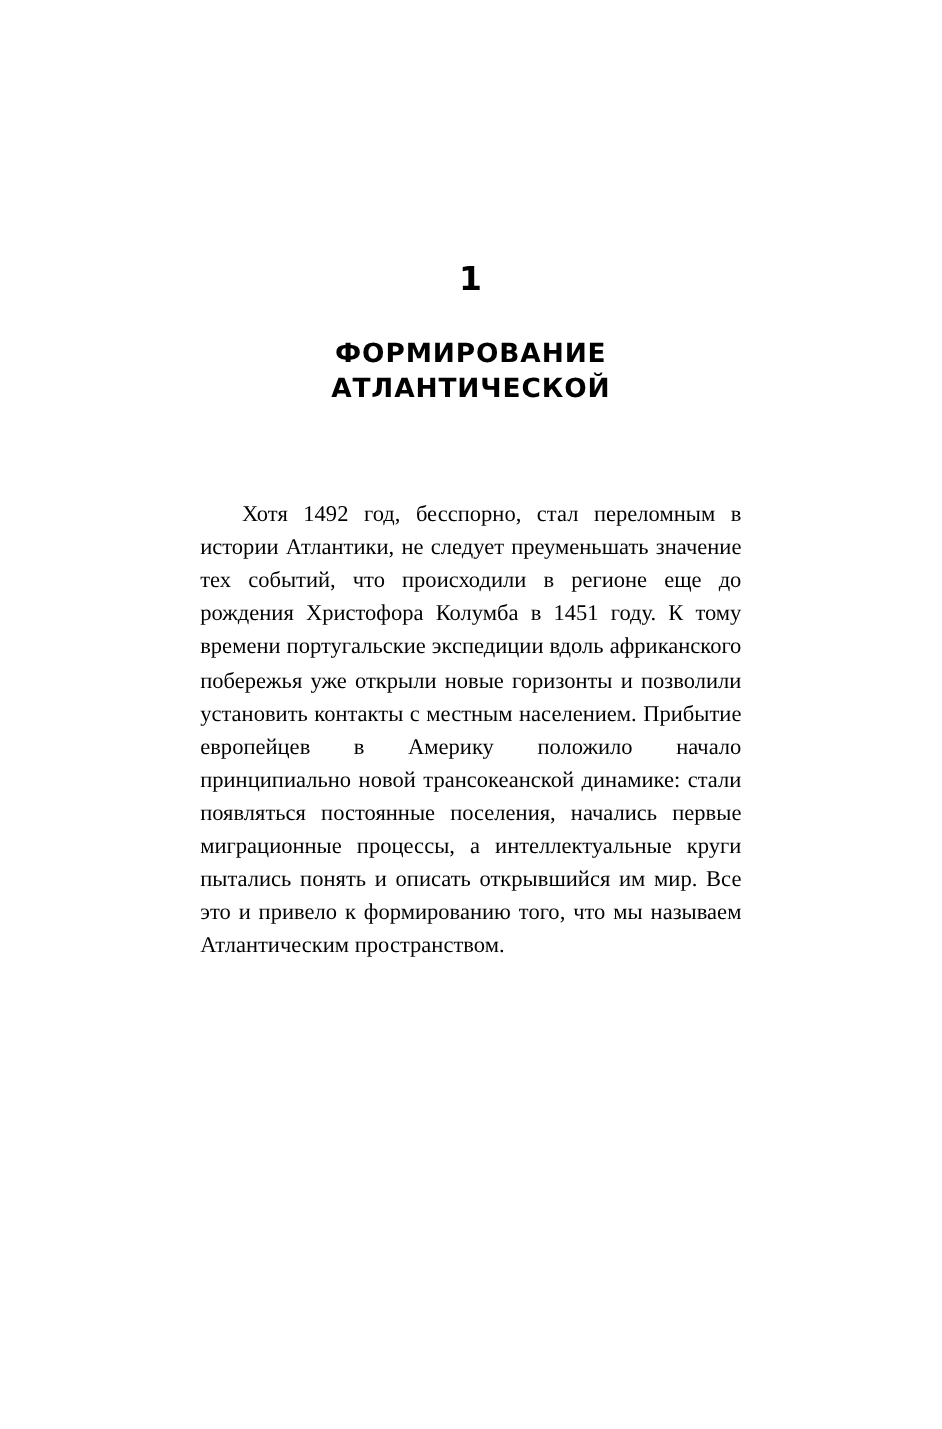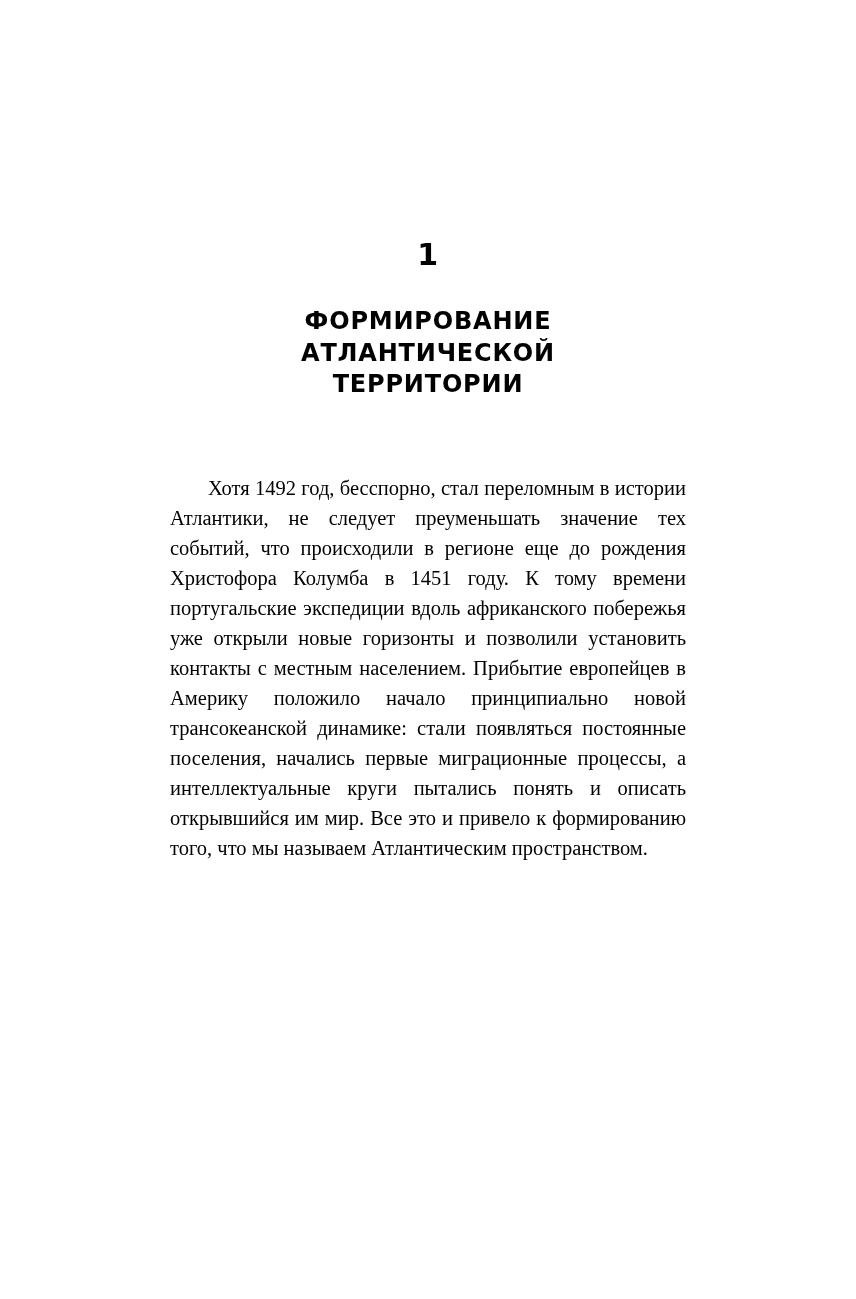"ТЕРРИТОРИИ" span.line { html: <span>ТЕРРИТОРИИ</span> -> none }
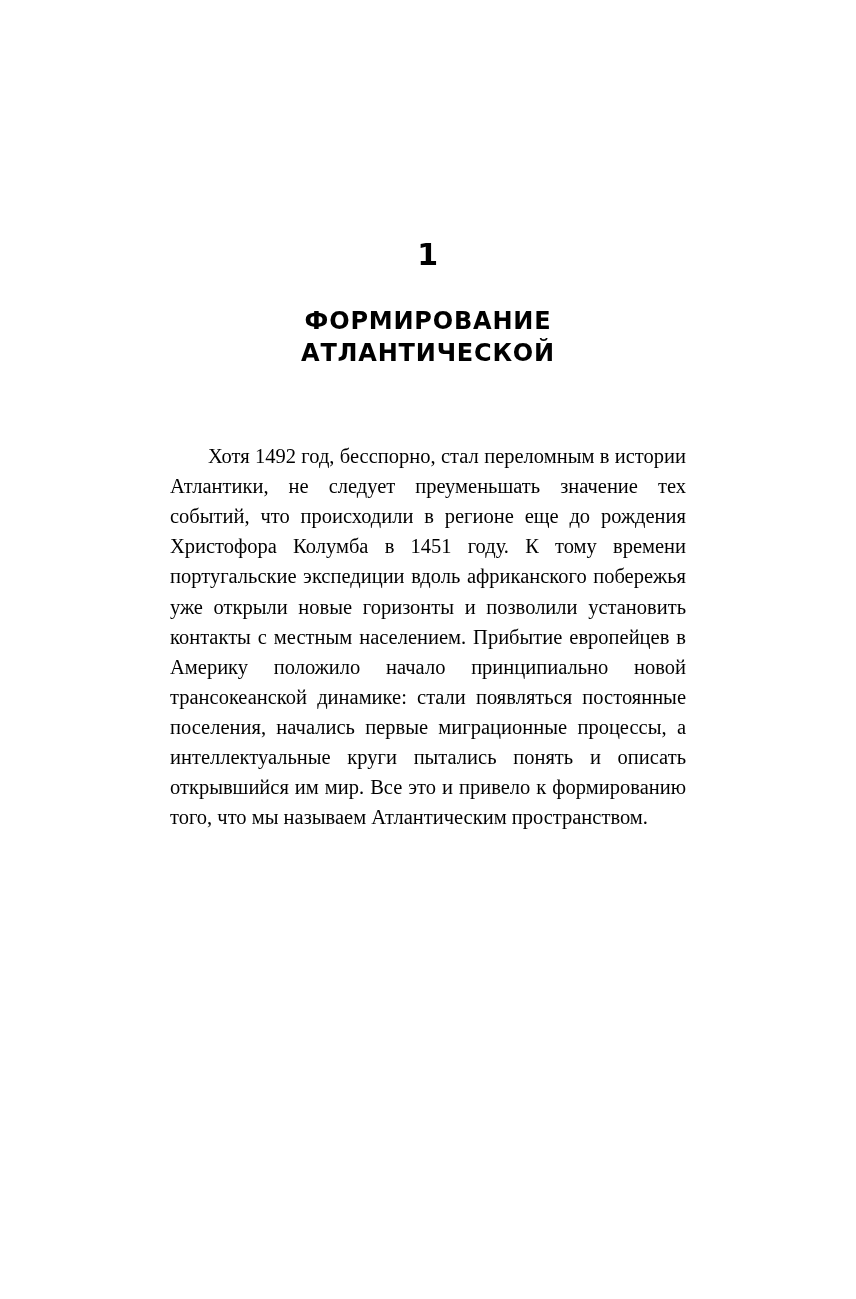"Хотя 1492 год, бесспорно, стал" .body-text { margin: 0 -> 12px }
